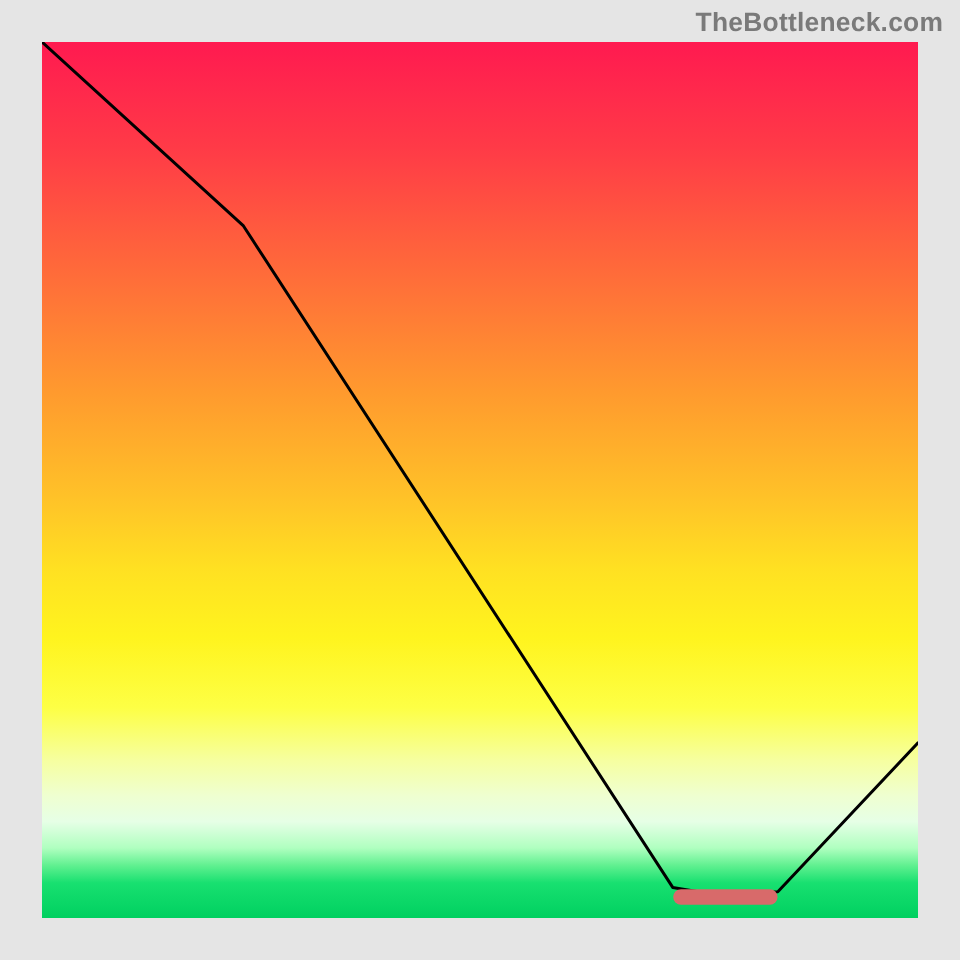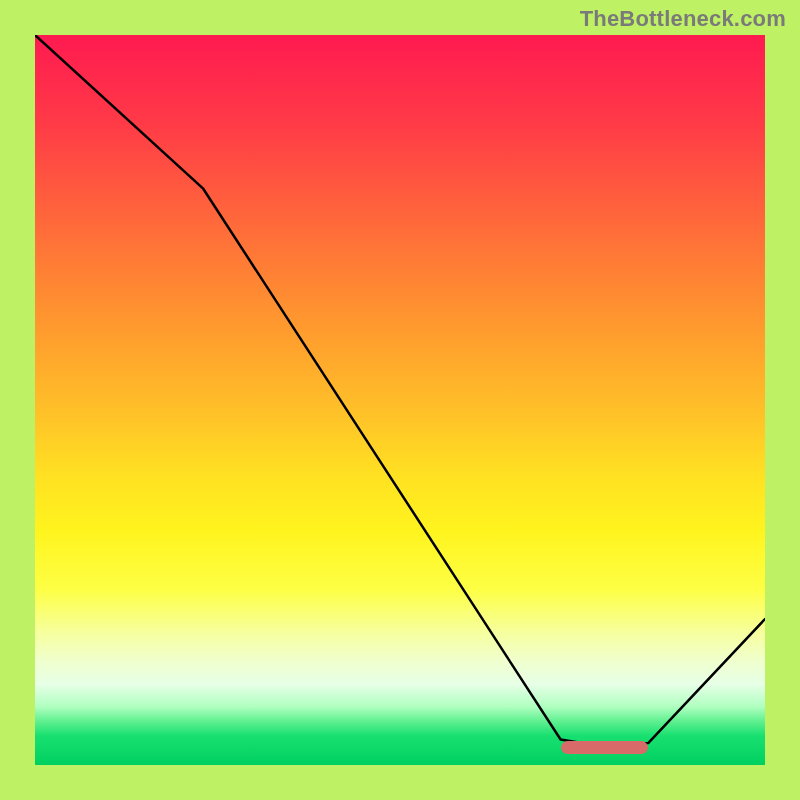"TheBottleneck.com" .frame { background: #bef264 -> #e5e5e5 }
